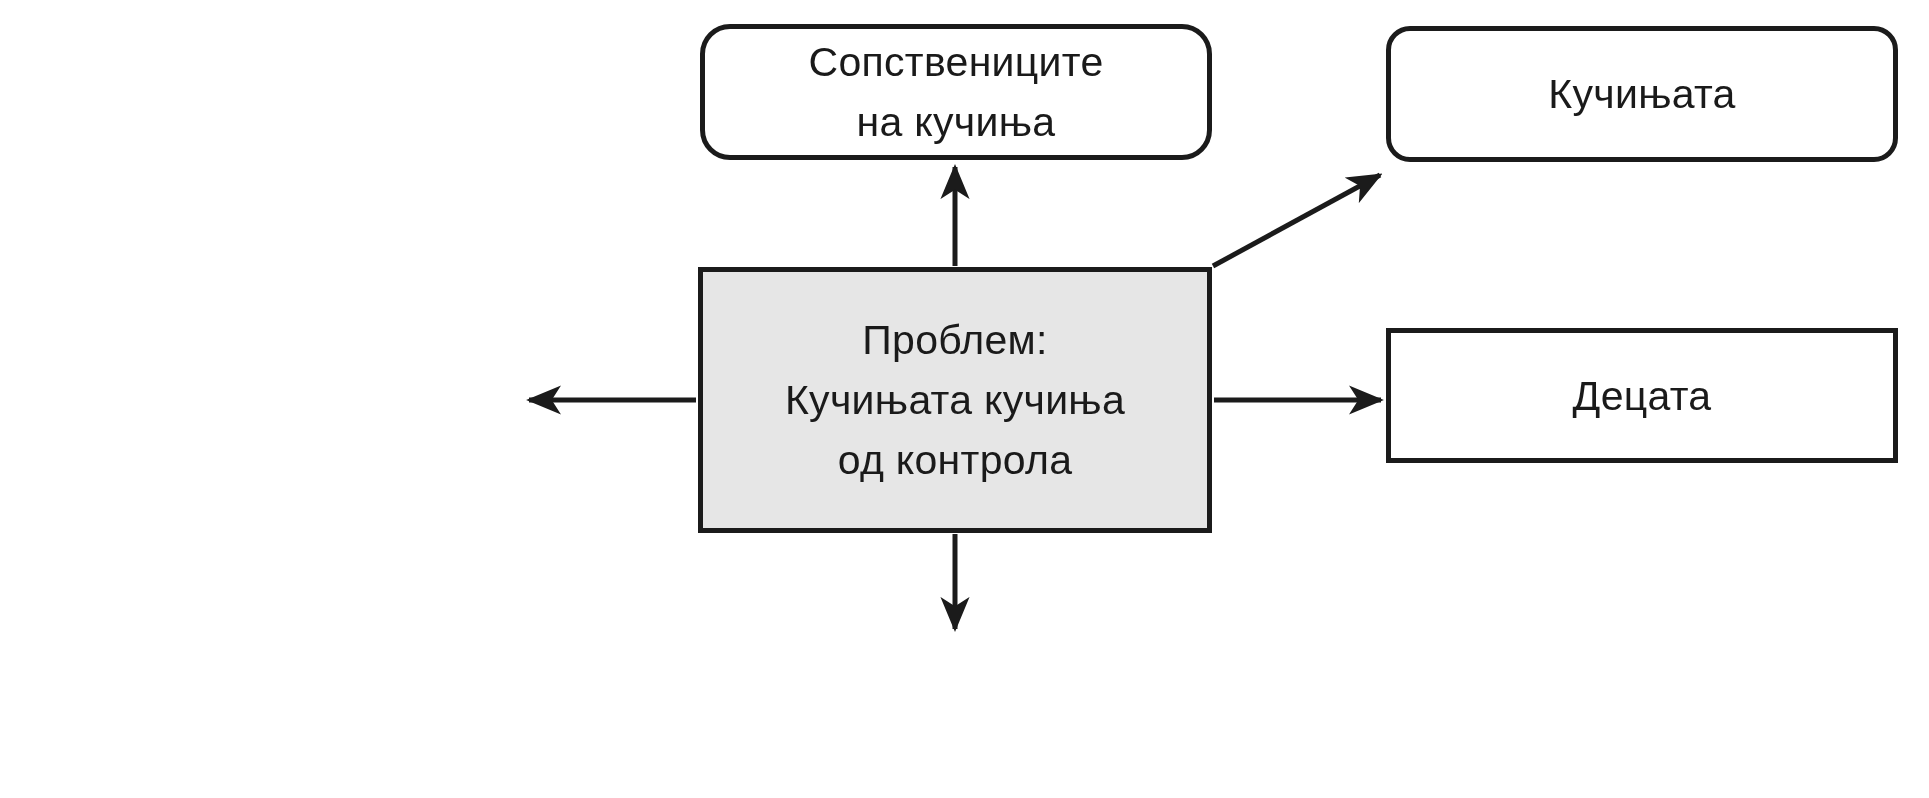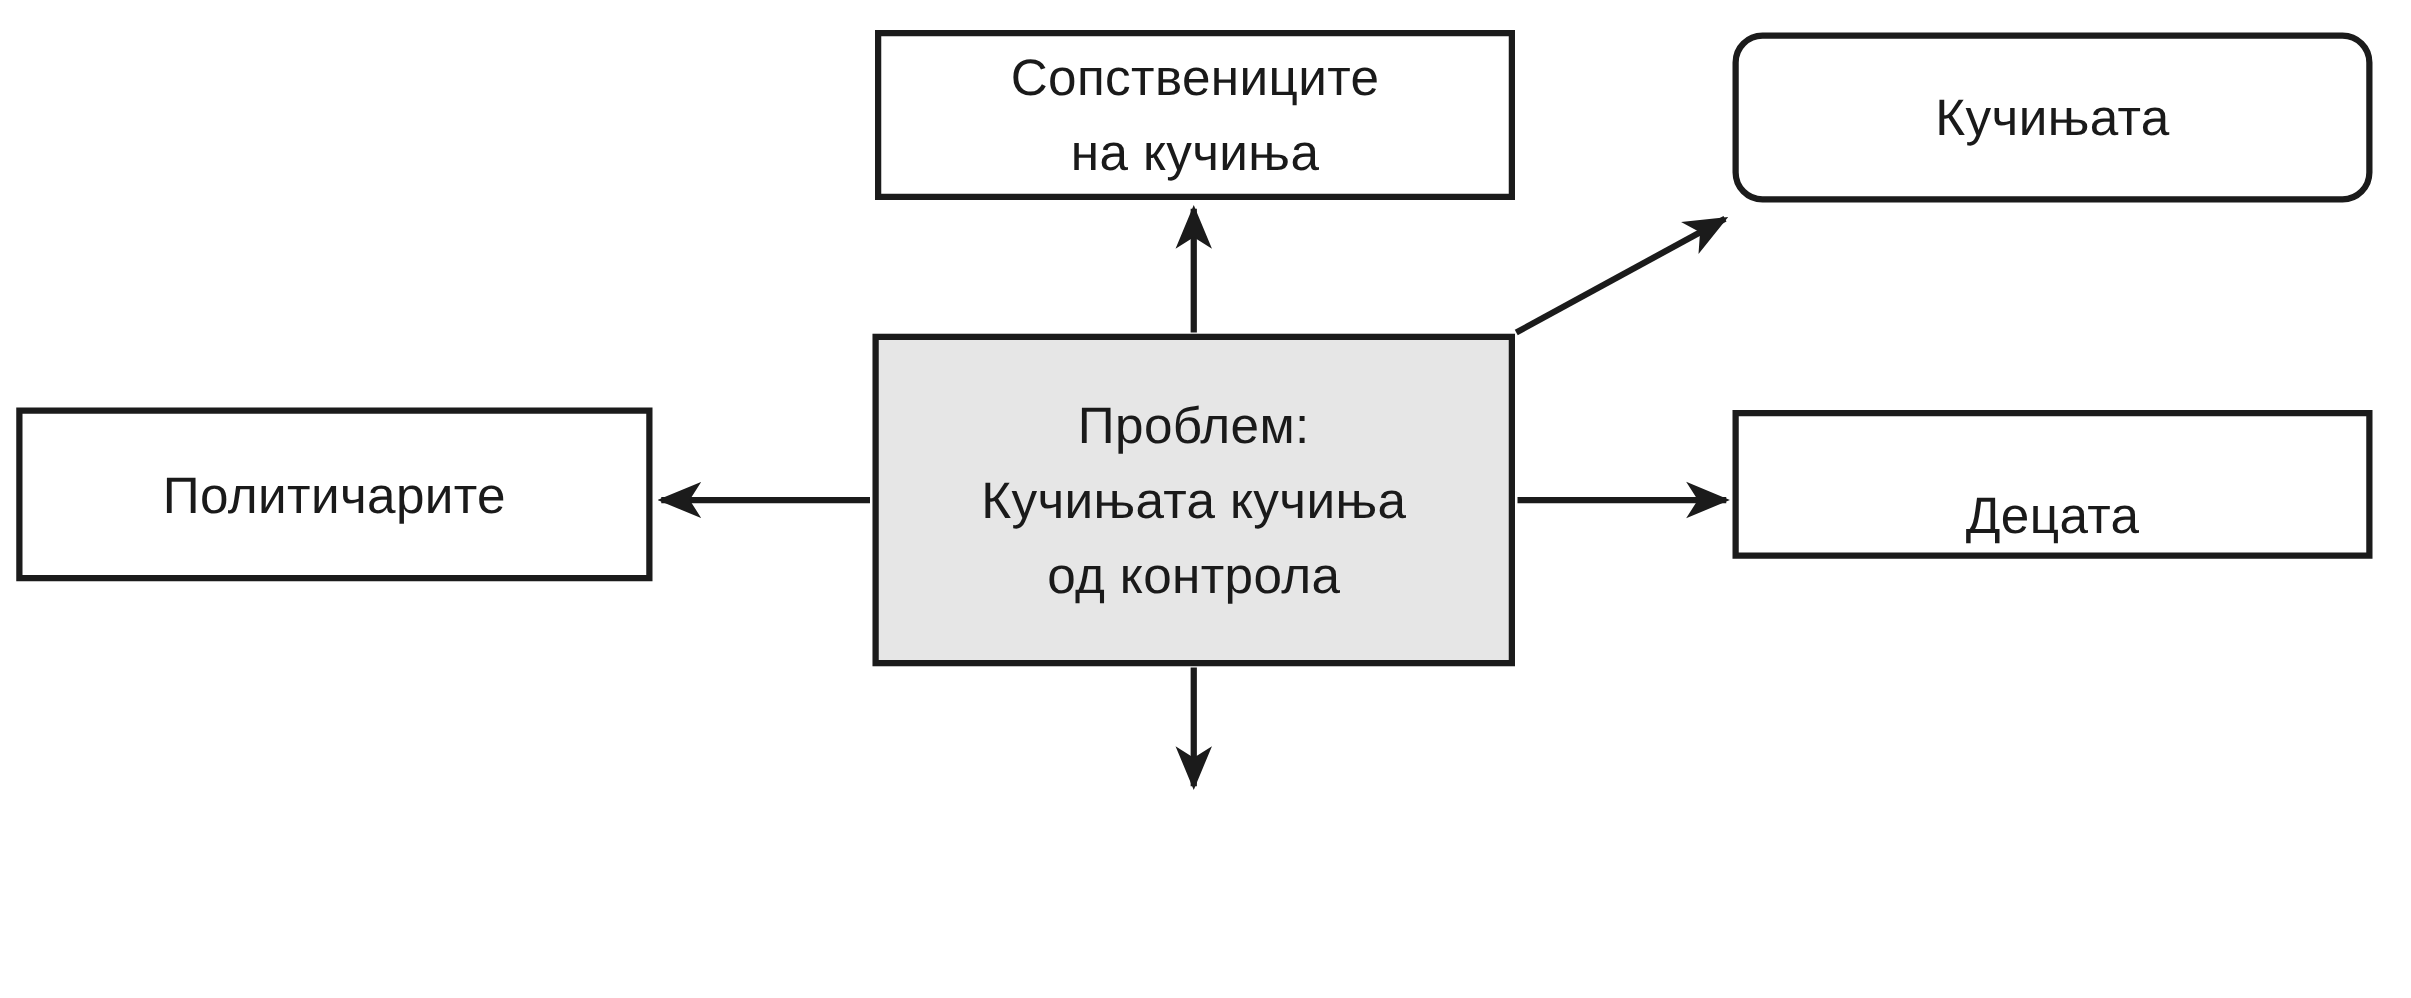"Сопствениците" div.node { border-radius: none -> 30px }
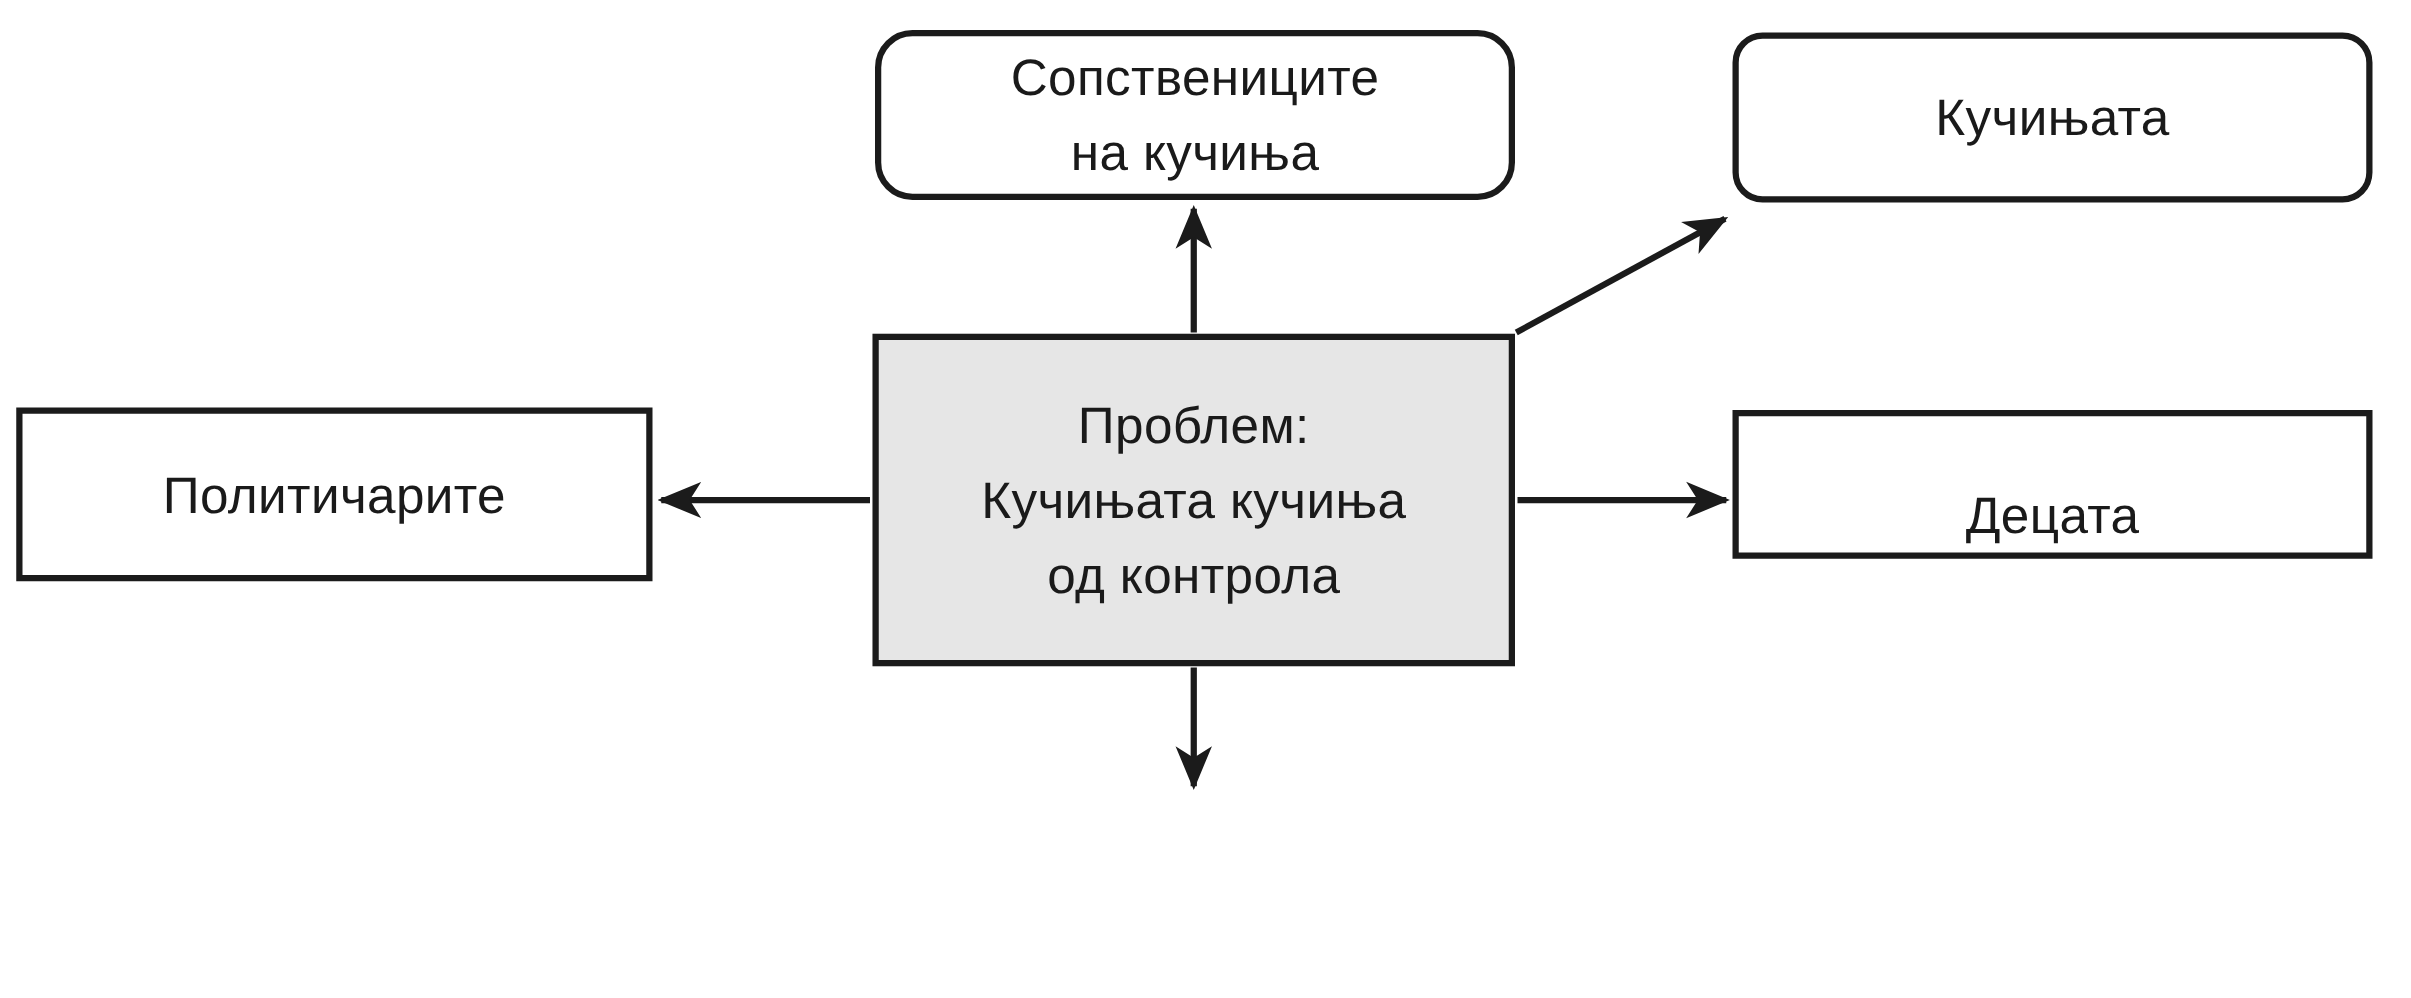"Политичарите" div.node { html: <div> <span>Политичарите</span> </div> -> none }
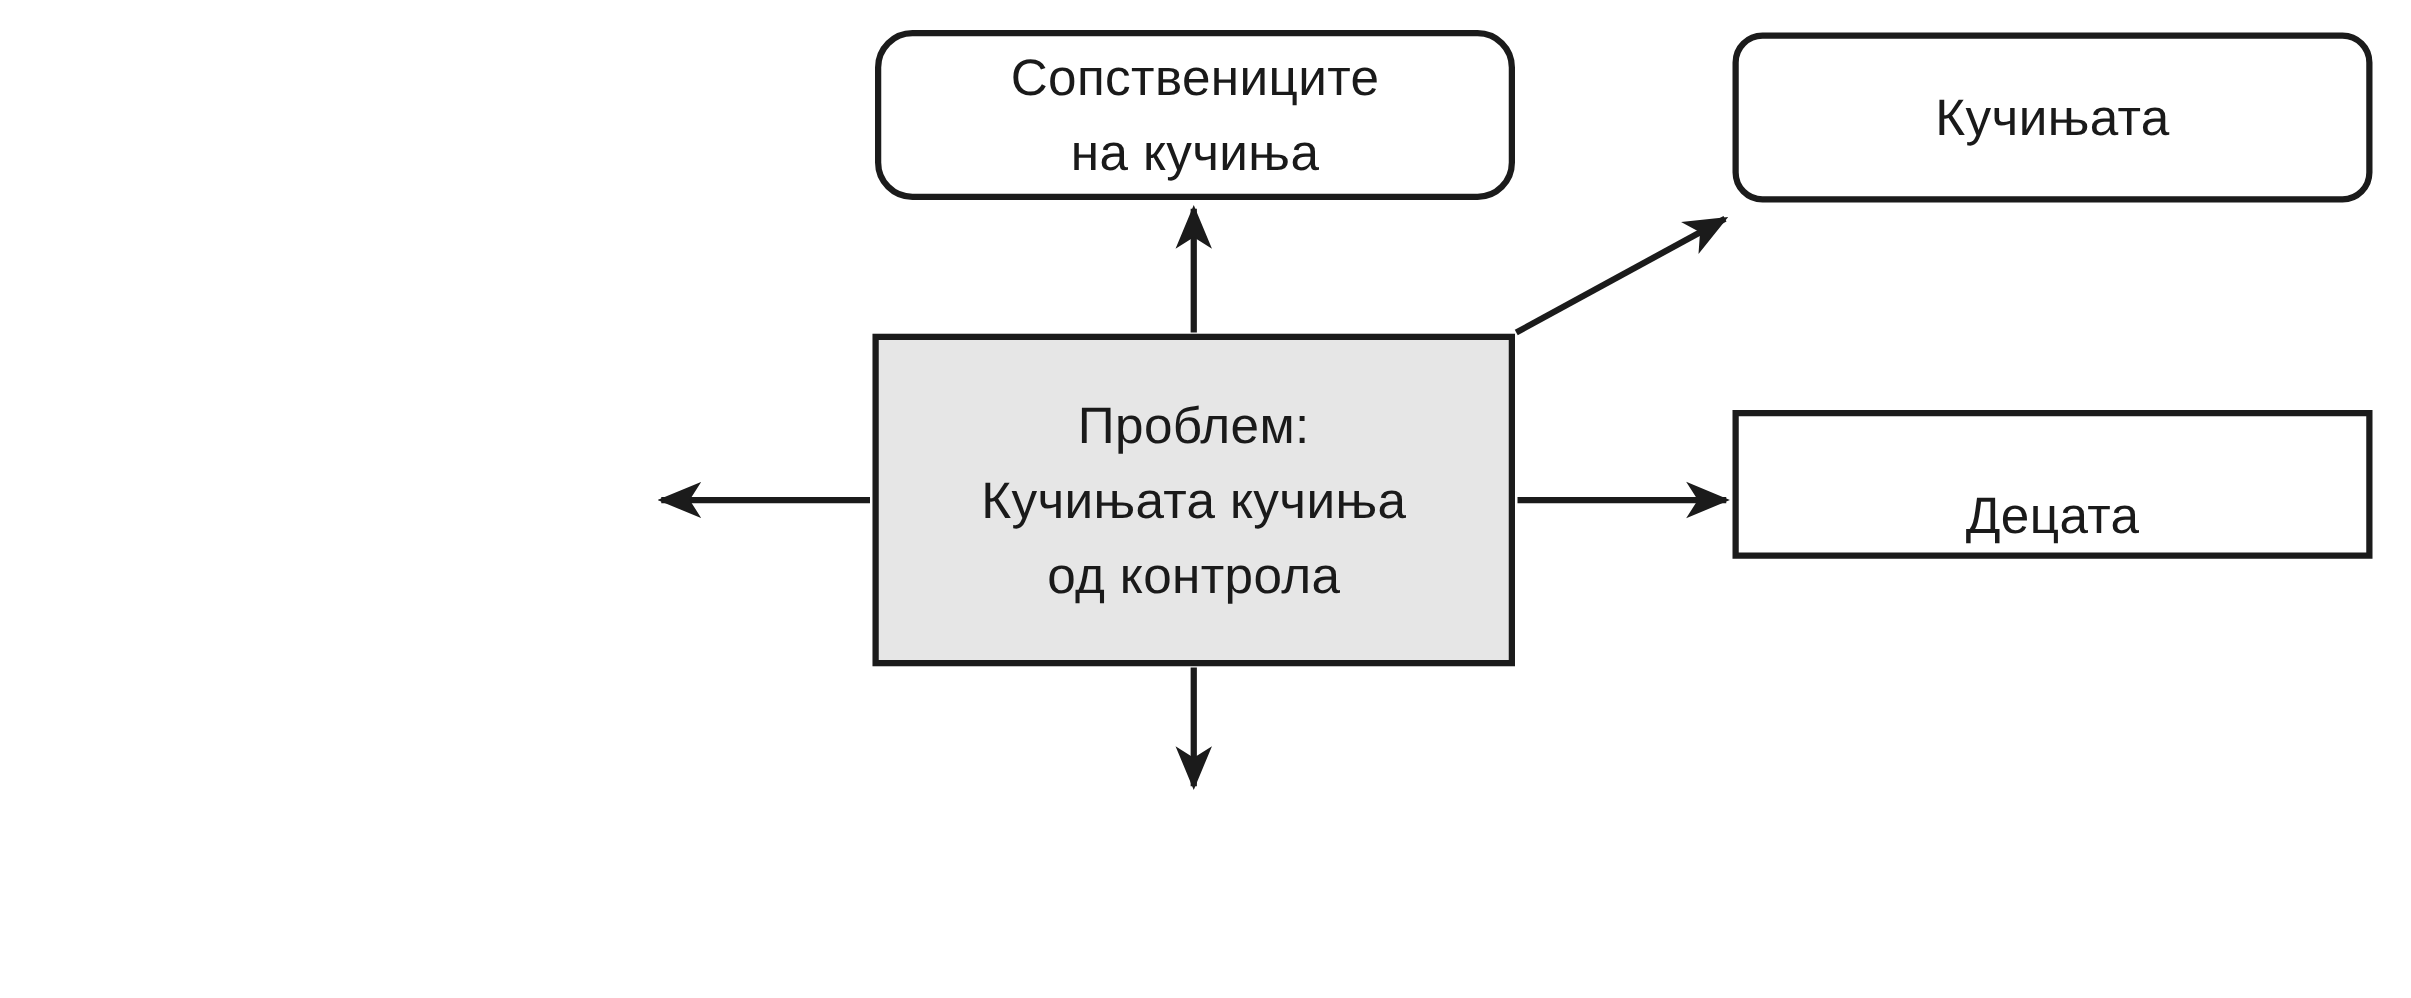"Децата" div.node { align-items: flex-end -> none; height: 119px -> 135px }
